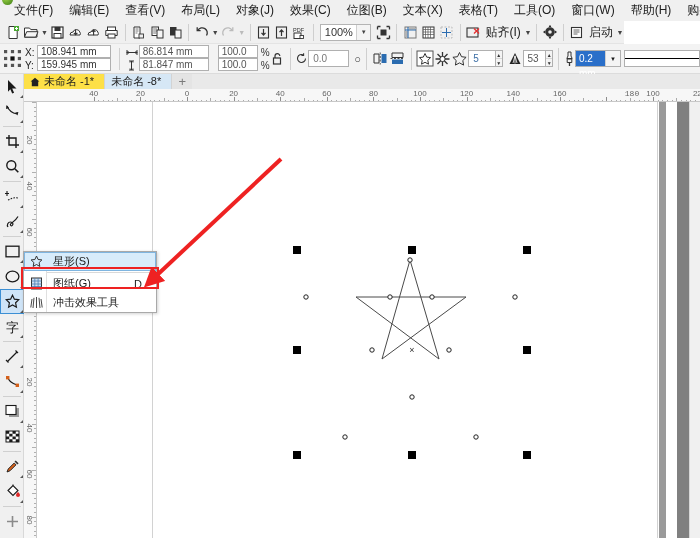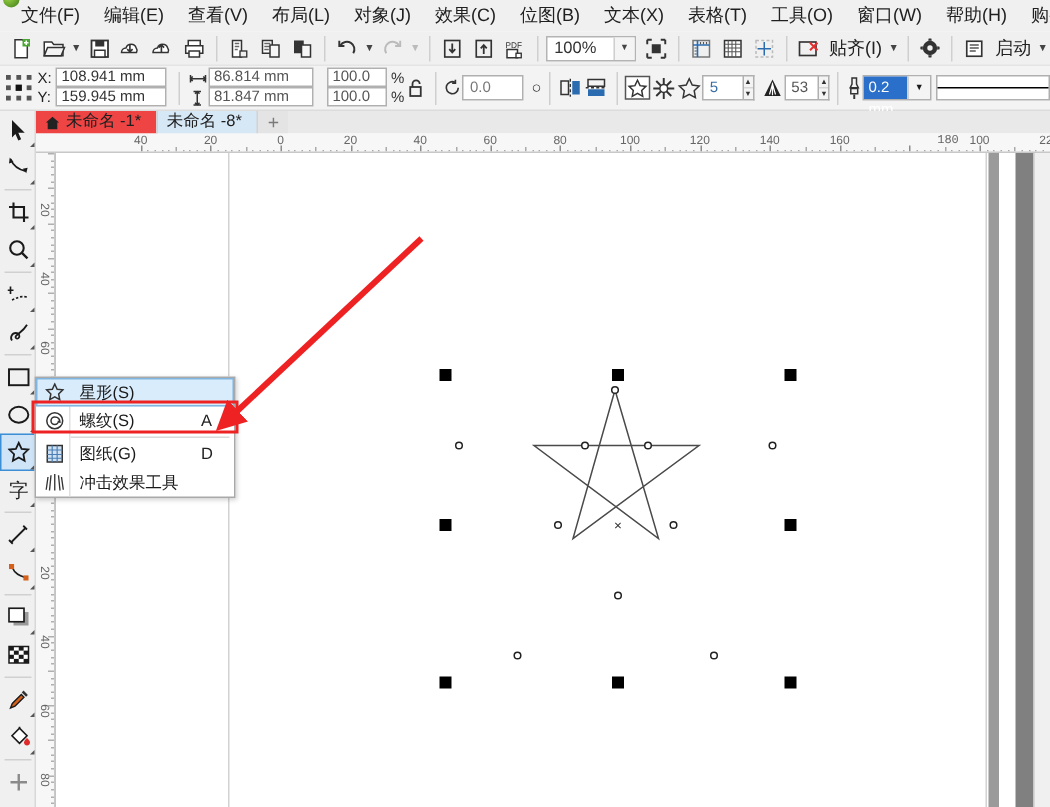"100%" .toolbar { width: 700px -> 624px }
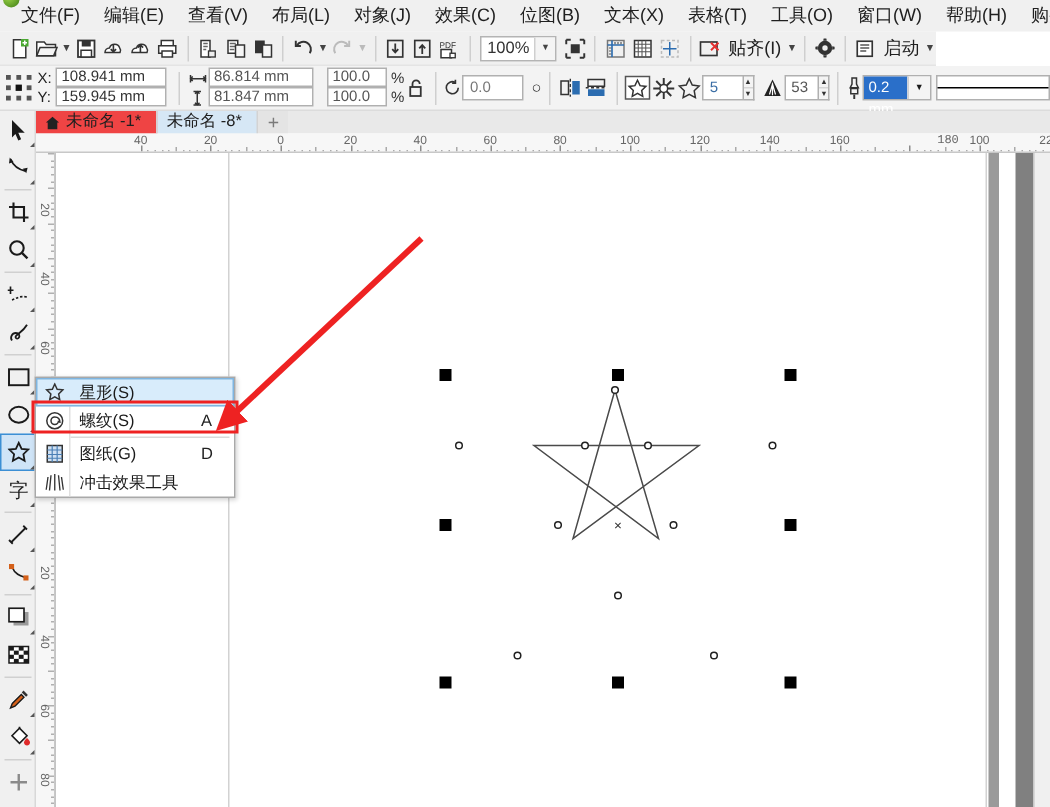"未命名 -1*" .doc-tab.active { background: #ef4444 -> #fde047 }
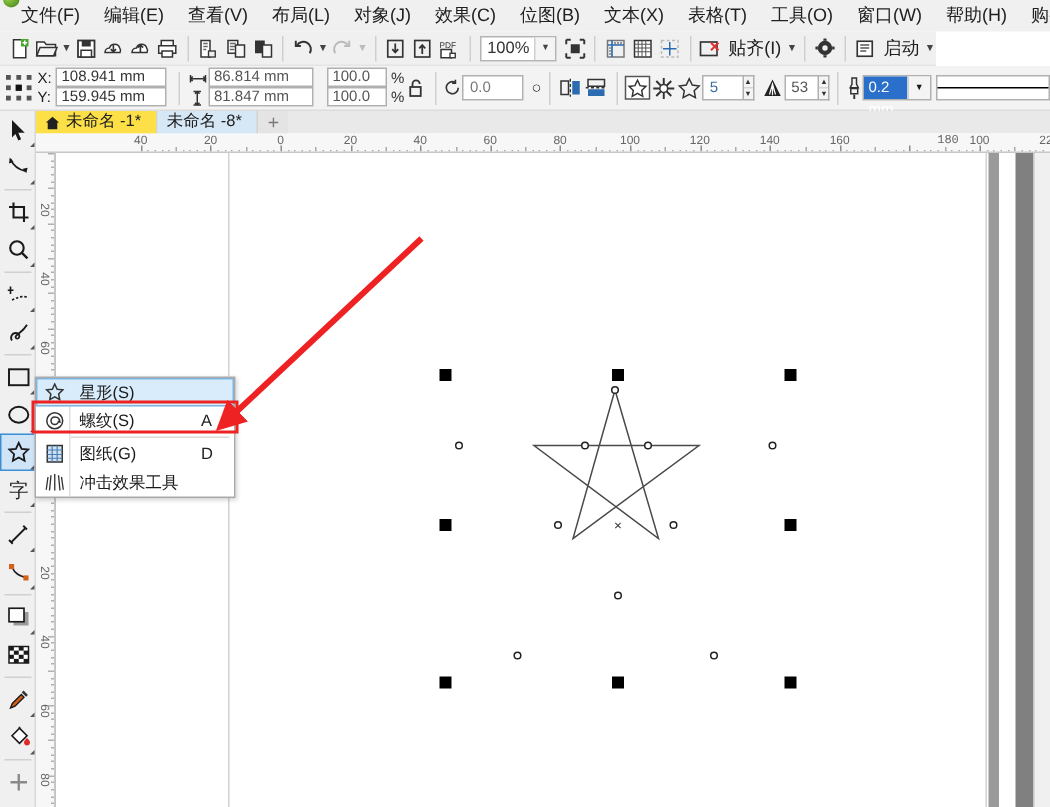"螺纹(S)" div.fly-item { html: <div> <span> <svg> <circle></circle> <path></path> </svg> </span> <span>螺纹(S)</span> <span>A</span> </div> -> none }
